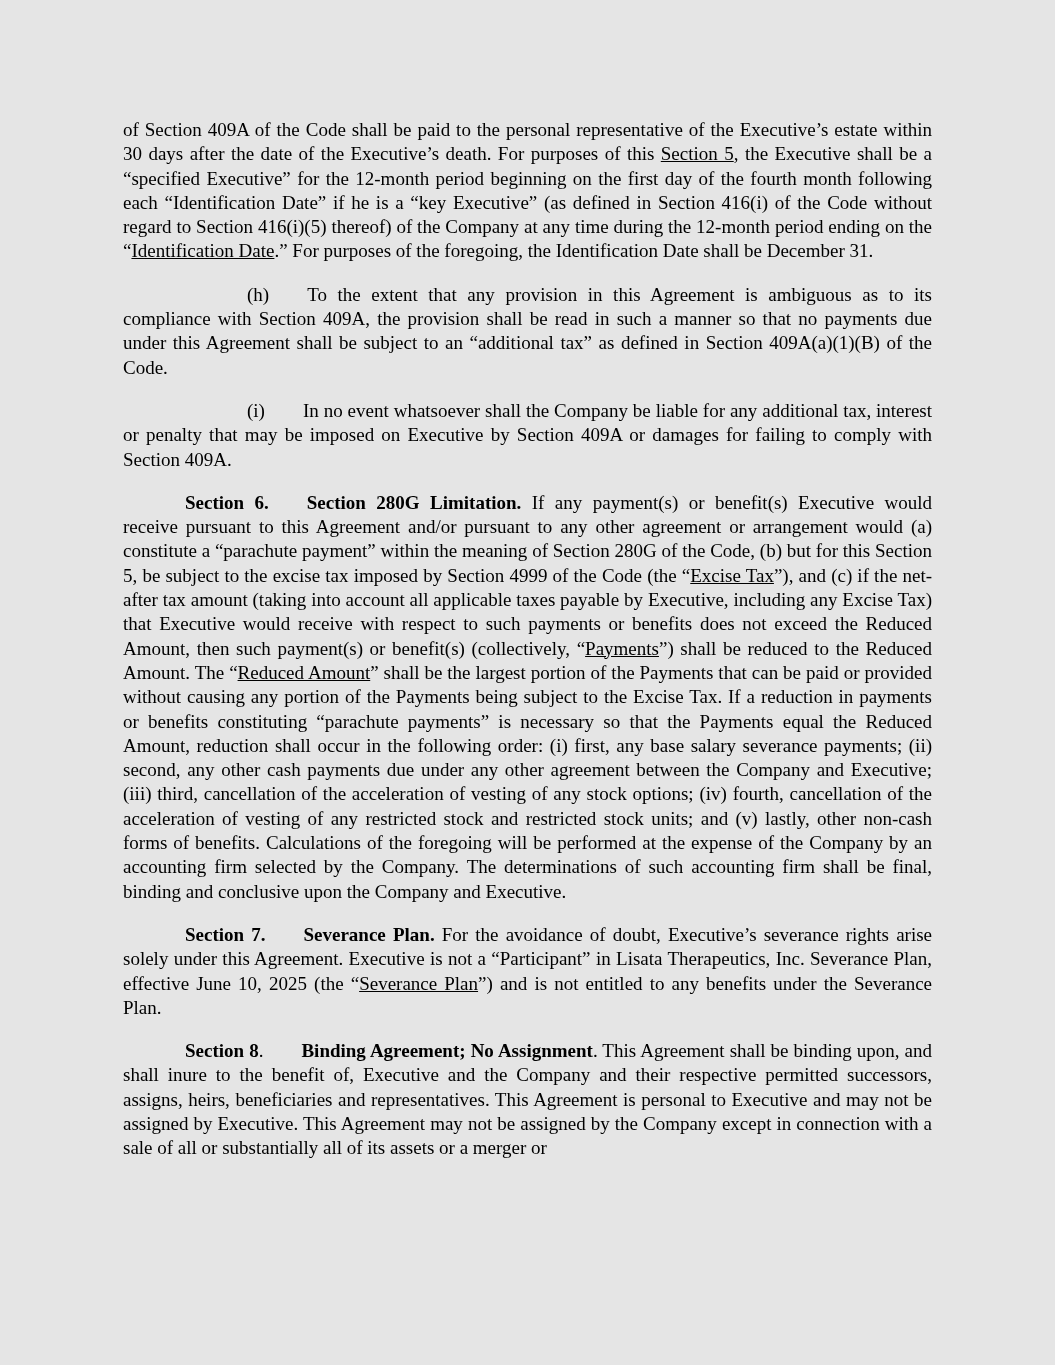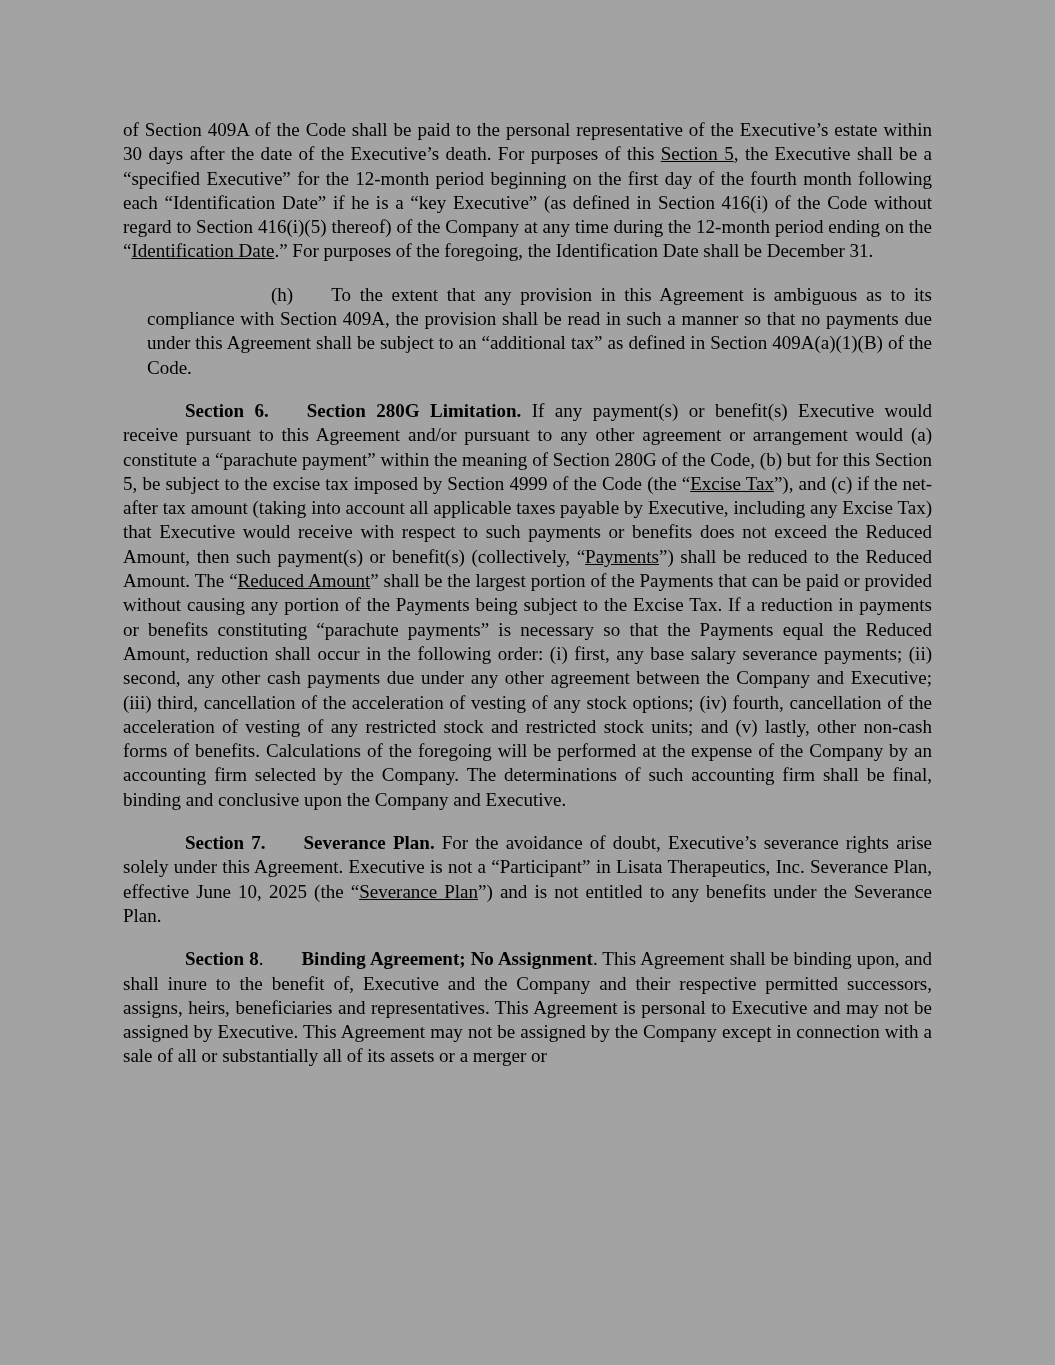"of Section 409A of the" .page { background: #a3a3a3 -> #e5e5e5 }
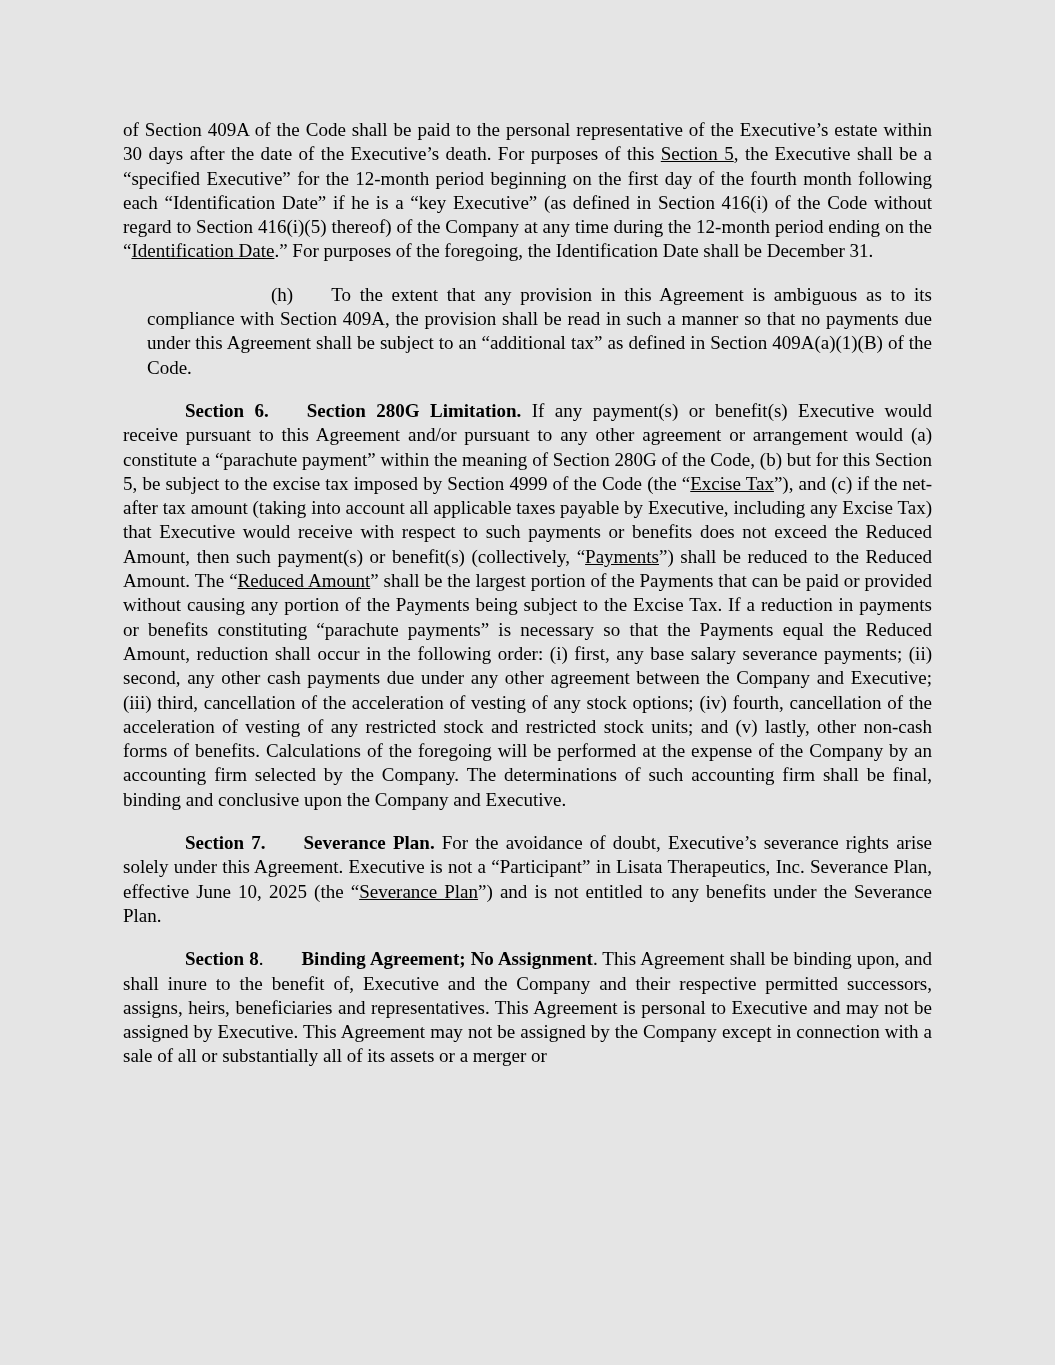"(h) To the extent that" p.para { margin-left: 24px -> none }
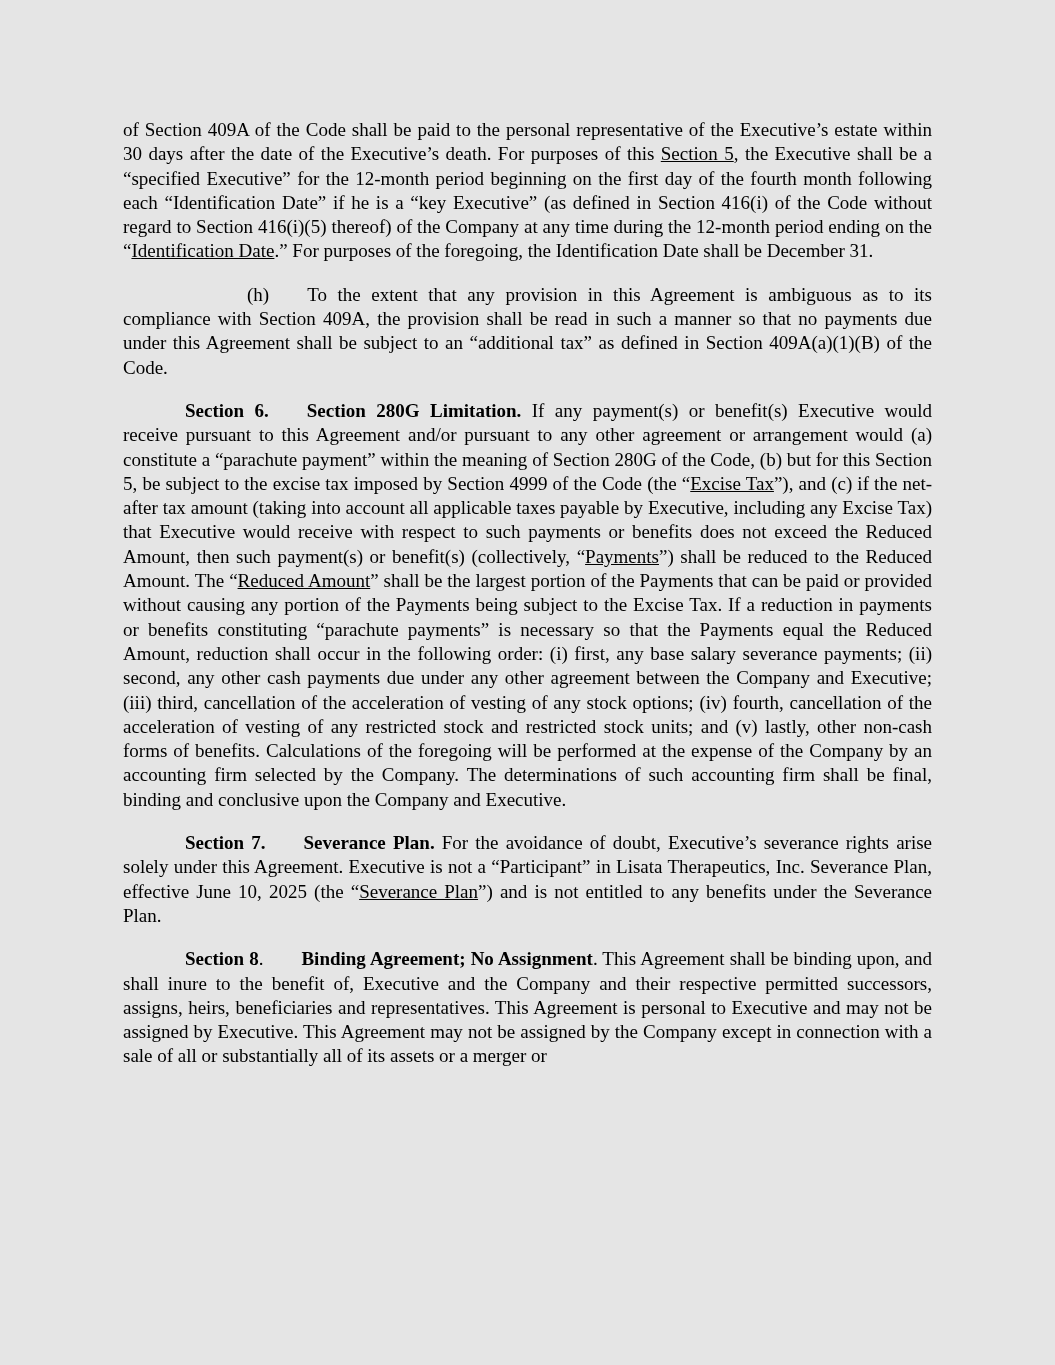"(i) In no event whatsoever" p.para { html: none -> <p><span>(i)</span><span></span><span>In no event whatsoever shall the Company be liable for any additional tax, interest or penalty that may be imposed on Executive by Section 409A or damages for failing to comply with Section 409A.</span></p> }
